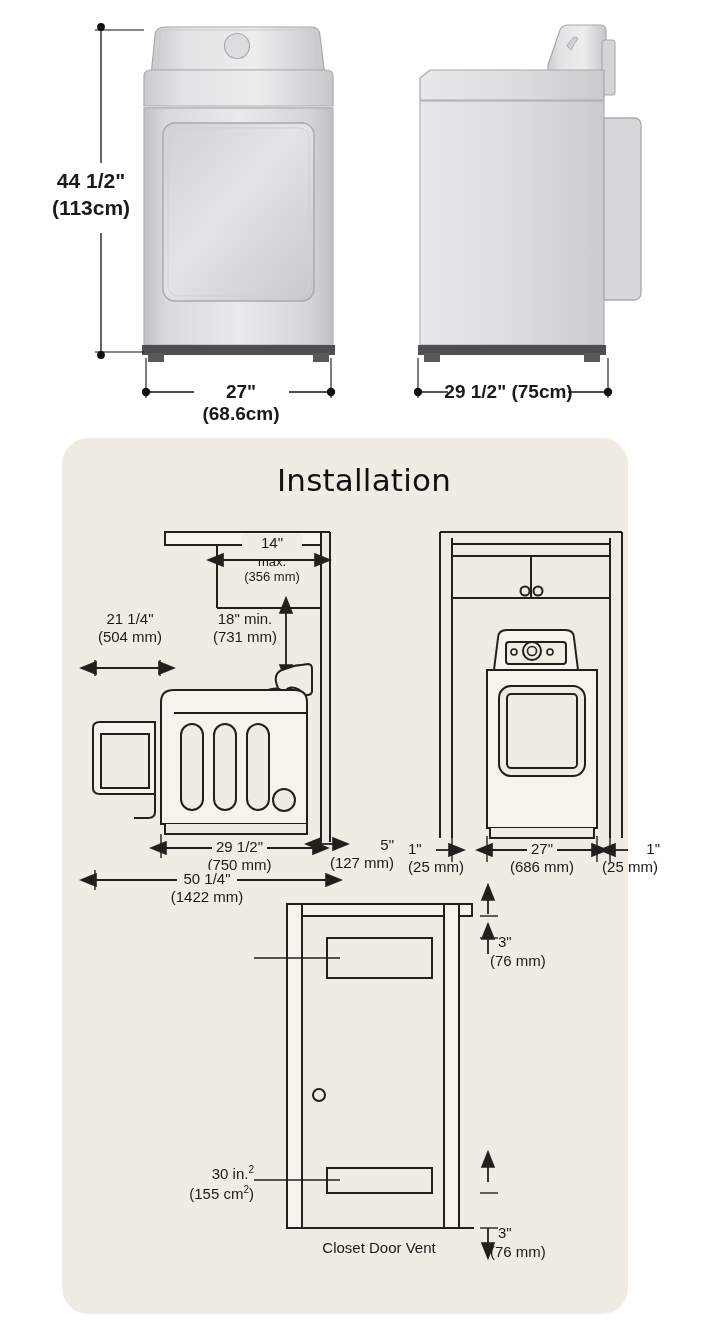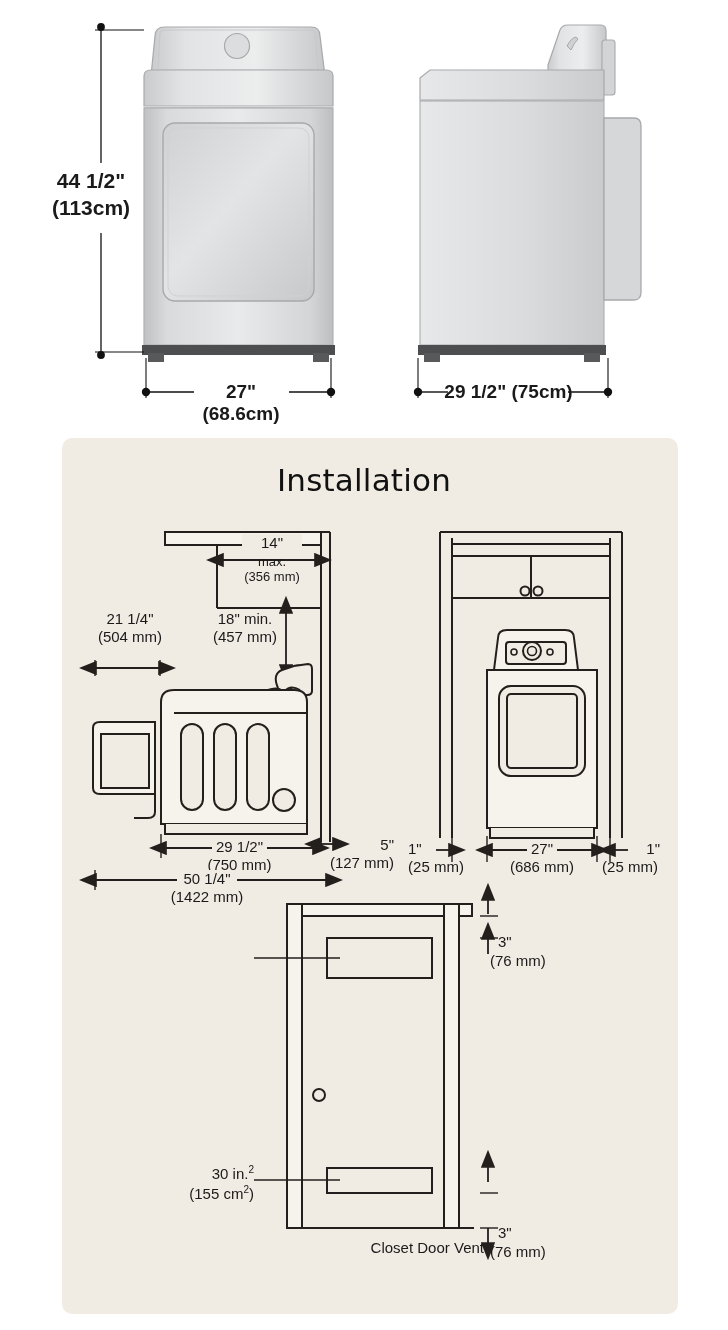"Installation" .install { border-radius: 10px -> 26px; width: 616px -> 566px }
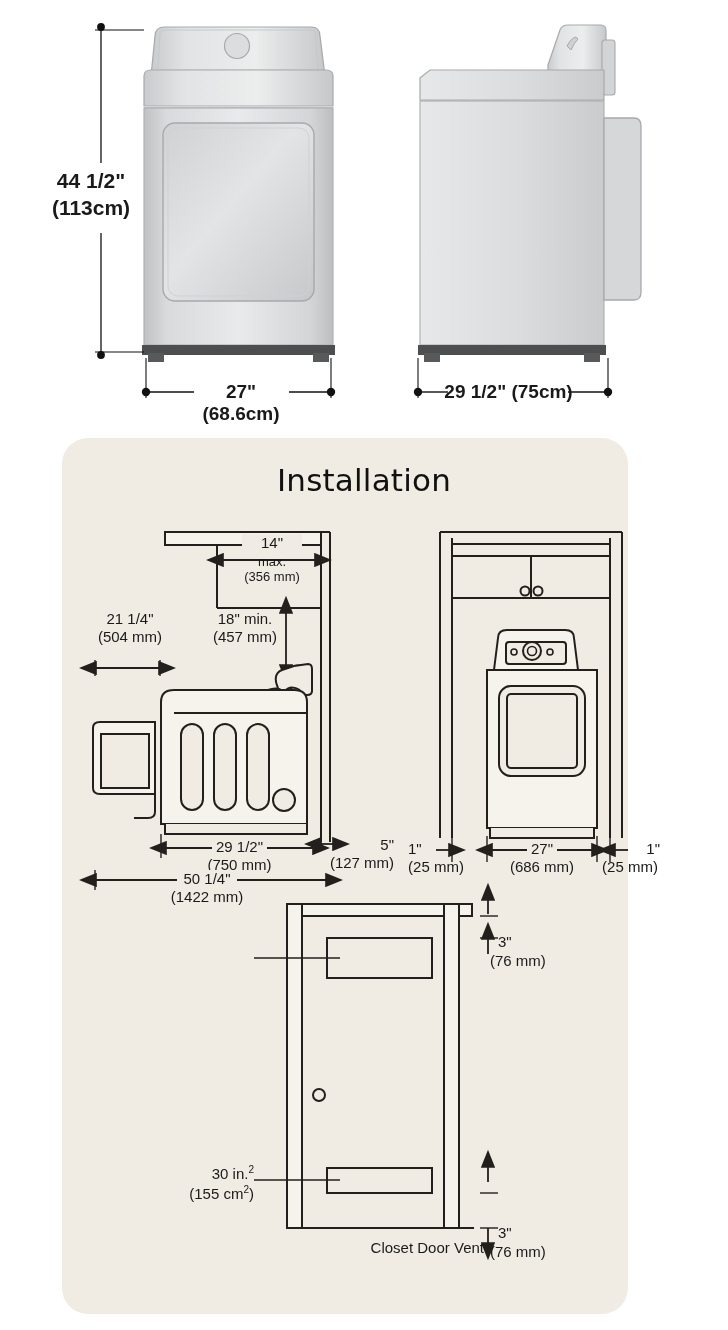"(457 mm)" div { text: 457 -> 731 }
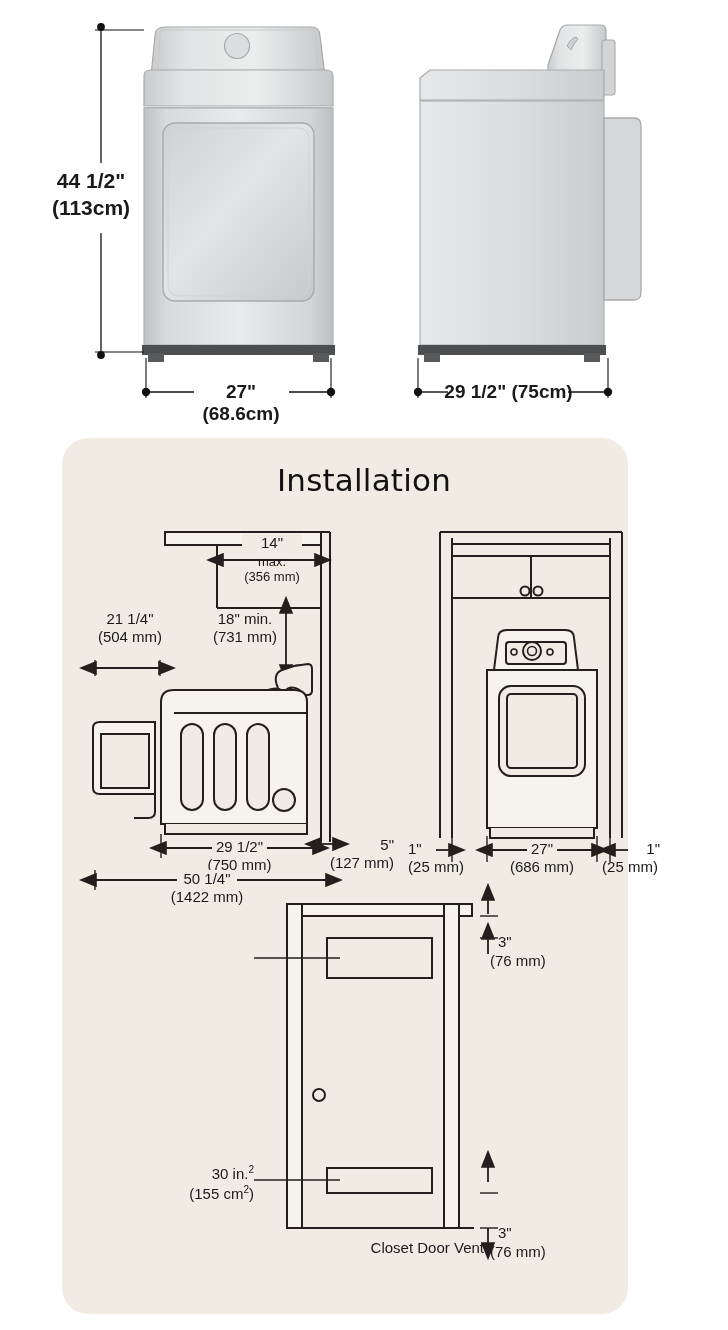"Closet Door Vent" div { text-align: right -> center }
